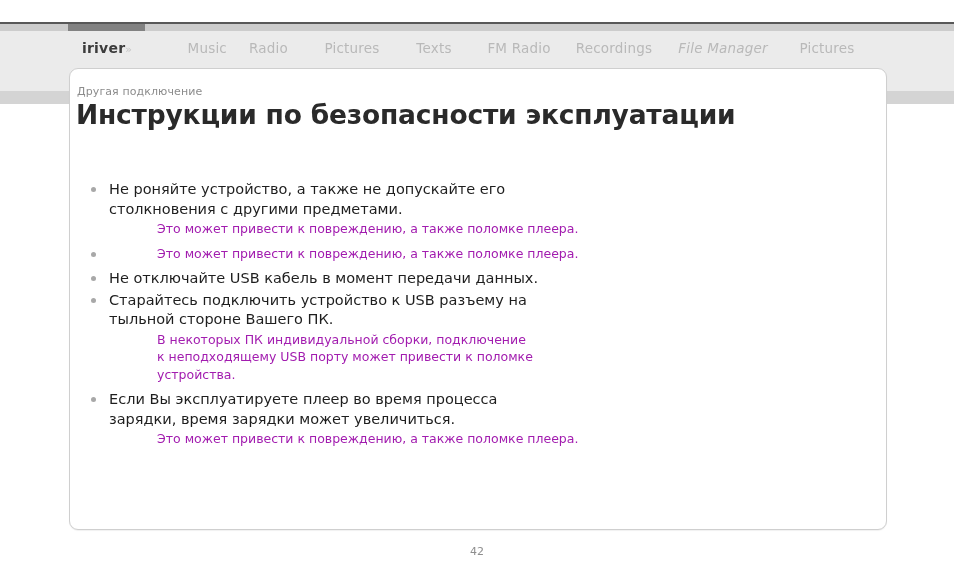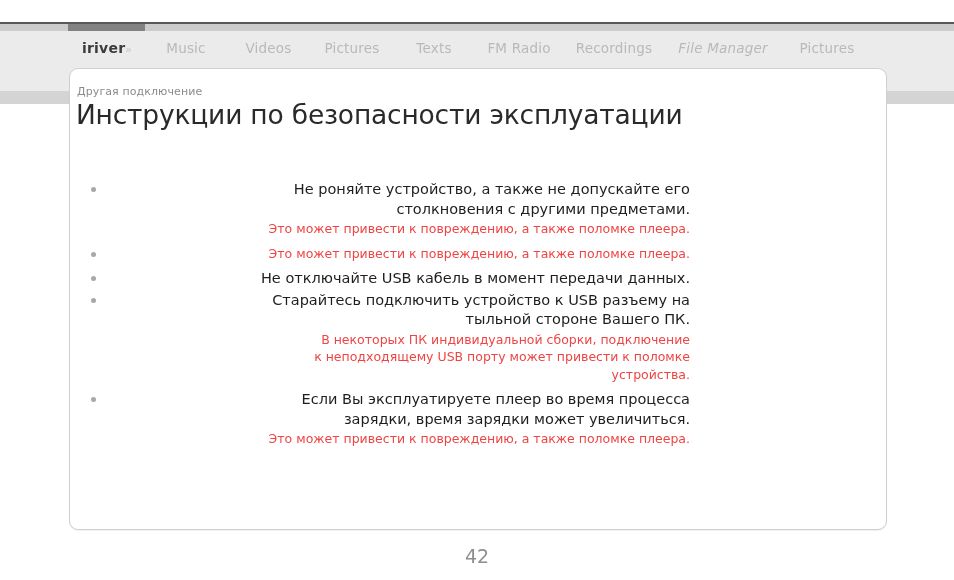"Music" div.nav-item { text-align: none -> right }
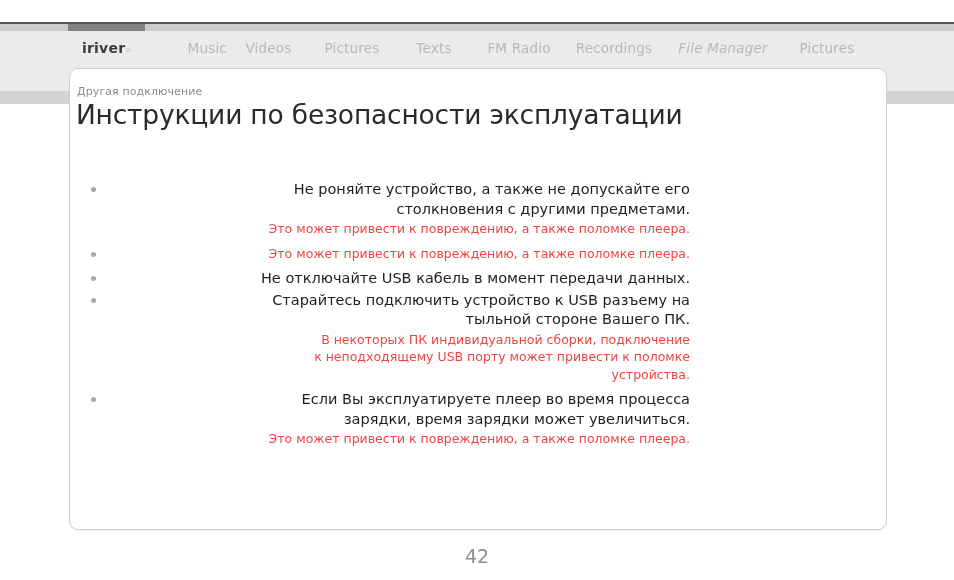"Videos" span { text: Videos -> Radio }
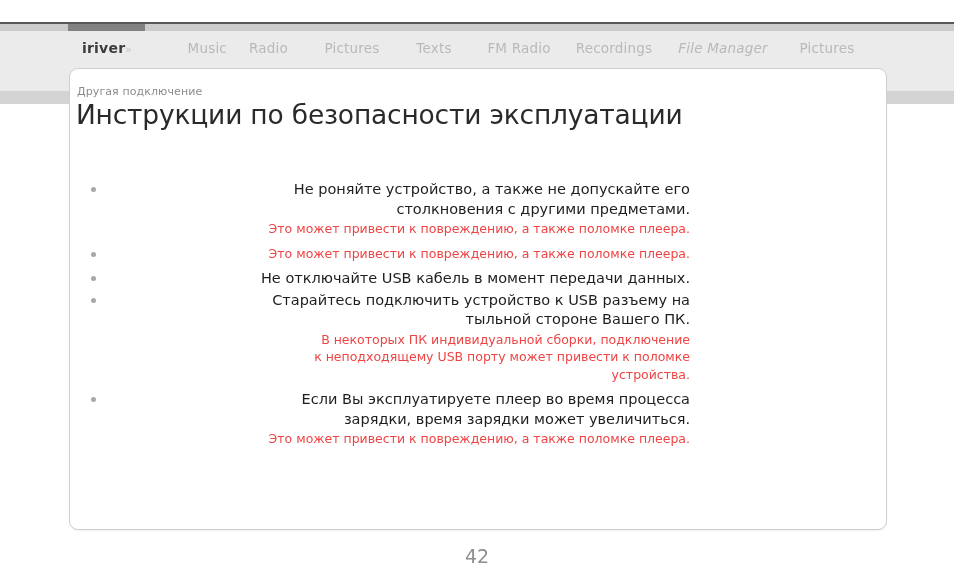"Инструкции по безопасности эксплуатации" #page-title { font-weight: 400 -> 700 }
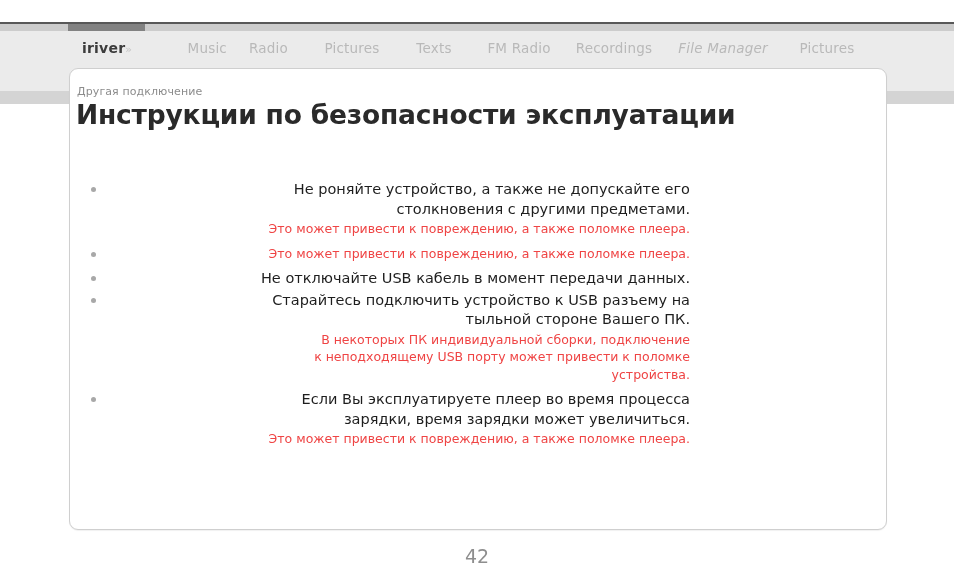"Не роняйте устройство, а также" #bullet-list { text-align: right -> none }
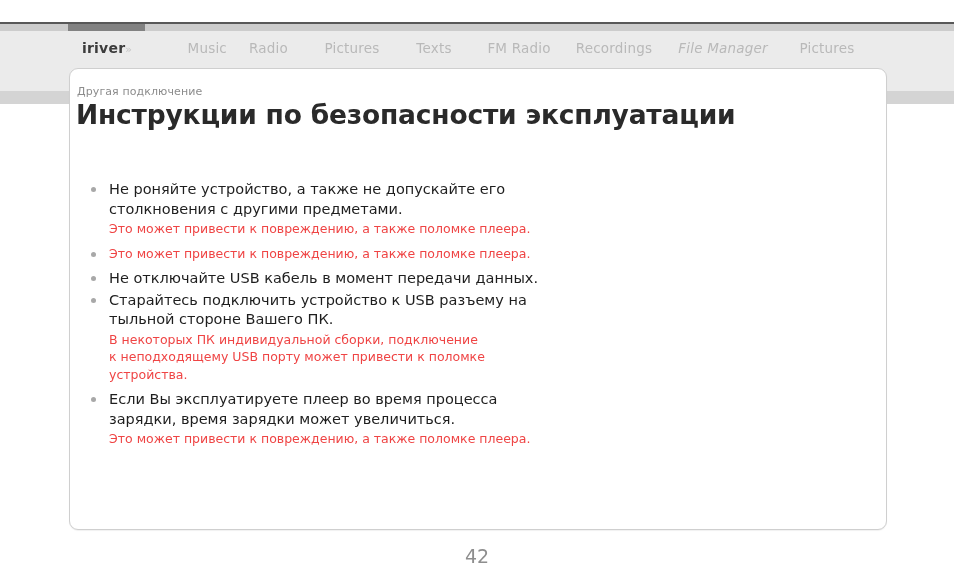"Это может привести к повреждению," .bullet-sub { color: #ef4444 -> #a21caf; margin-left: none -> 48px }
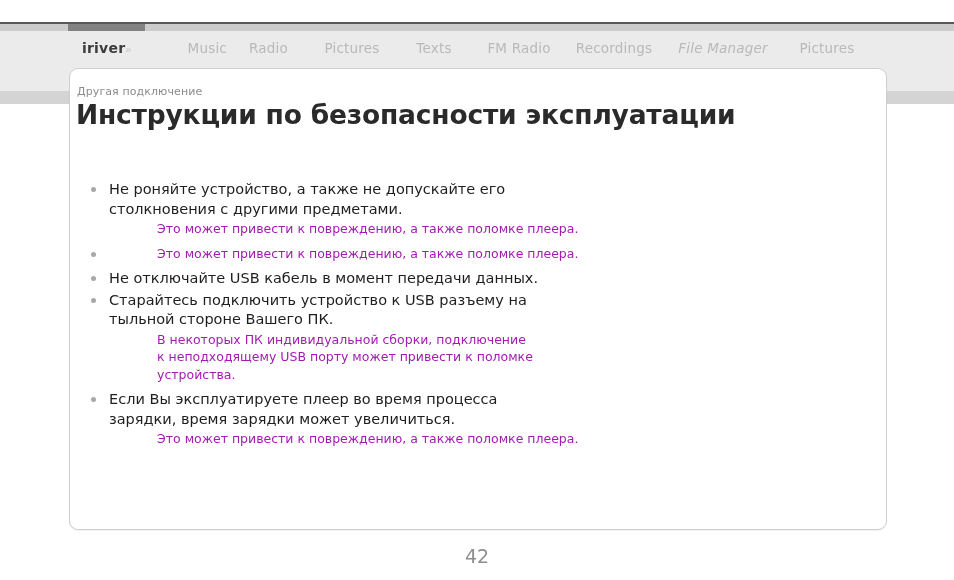"42" #page-number { font-size: 19px -> 11px }
